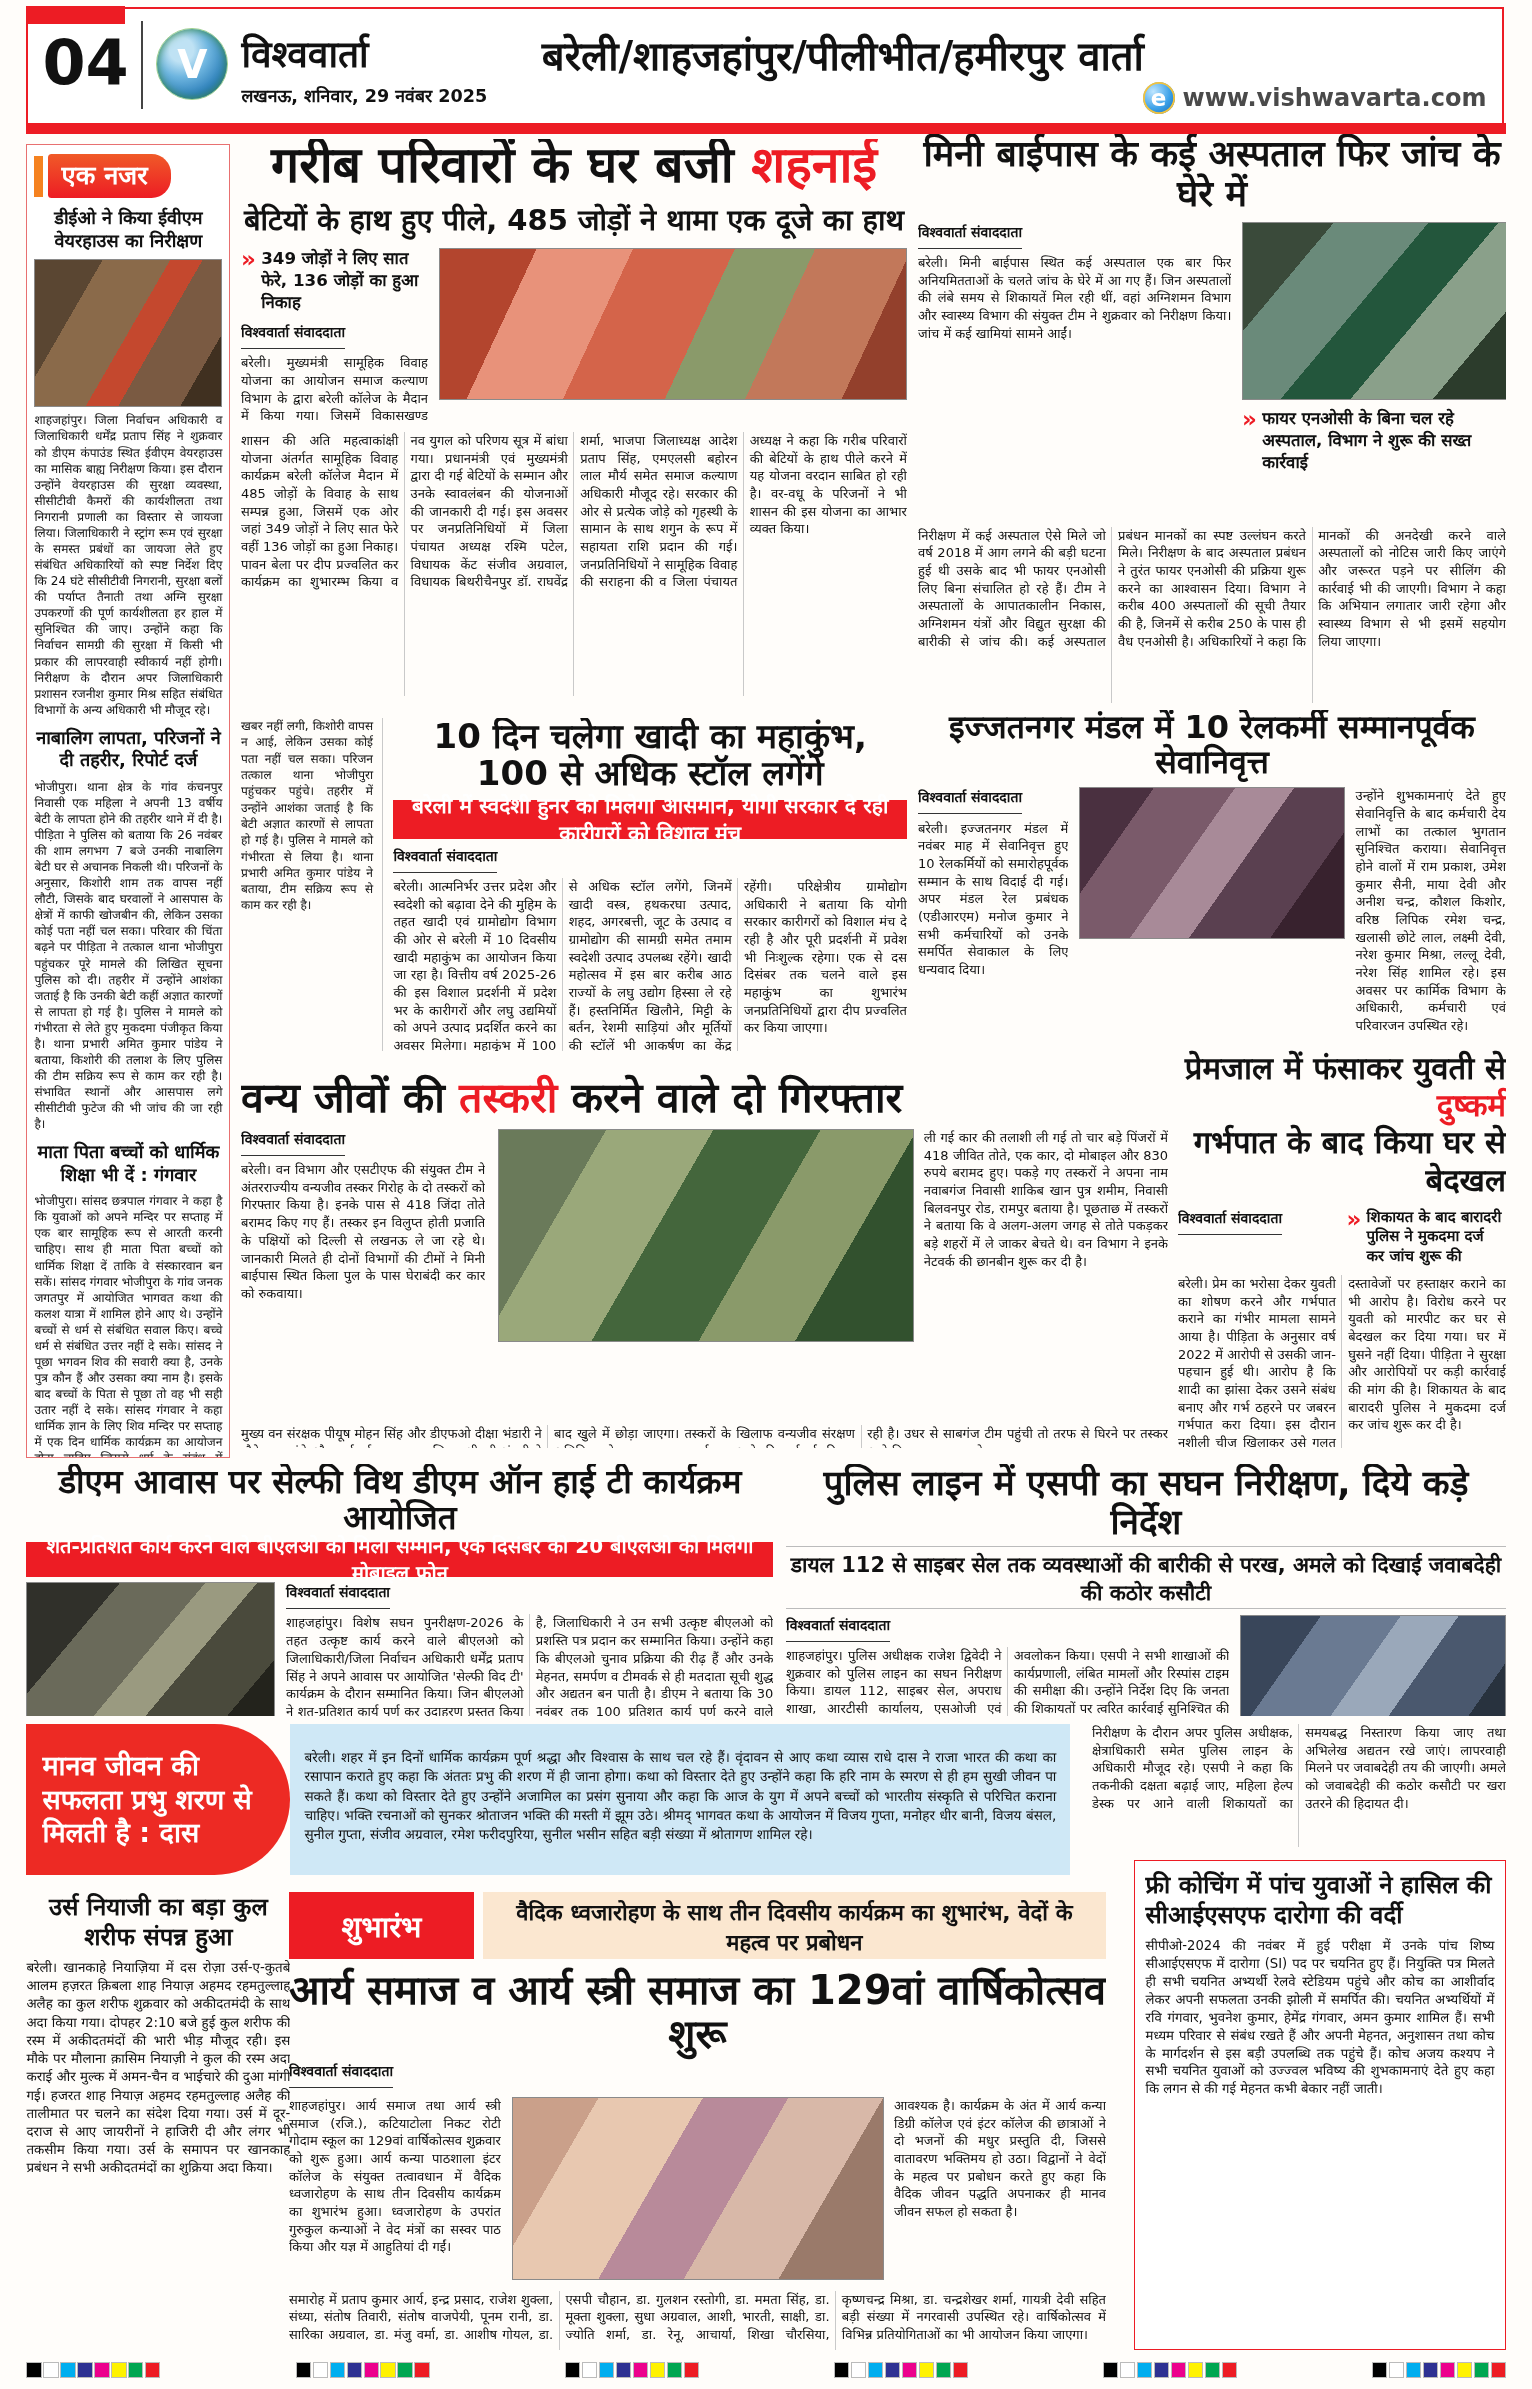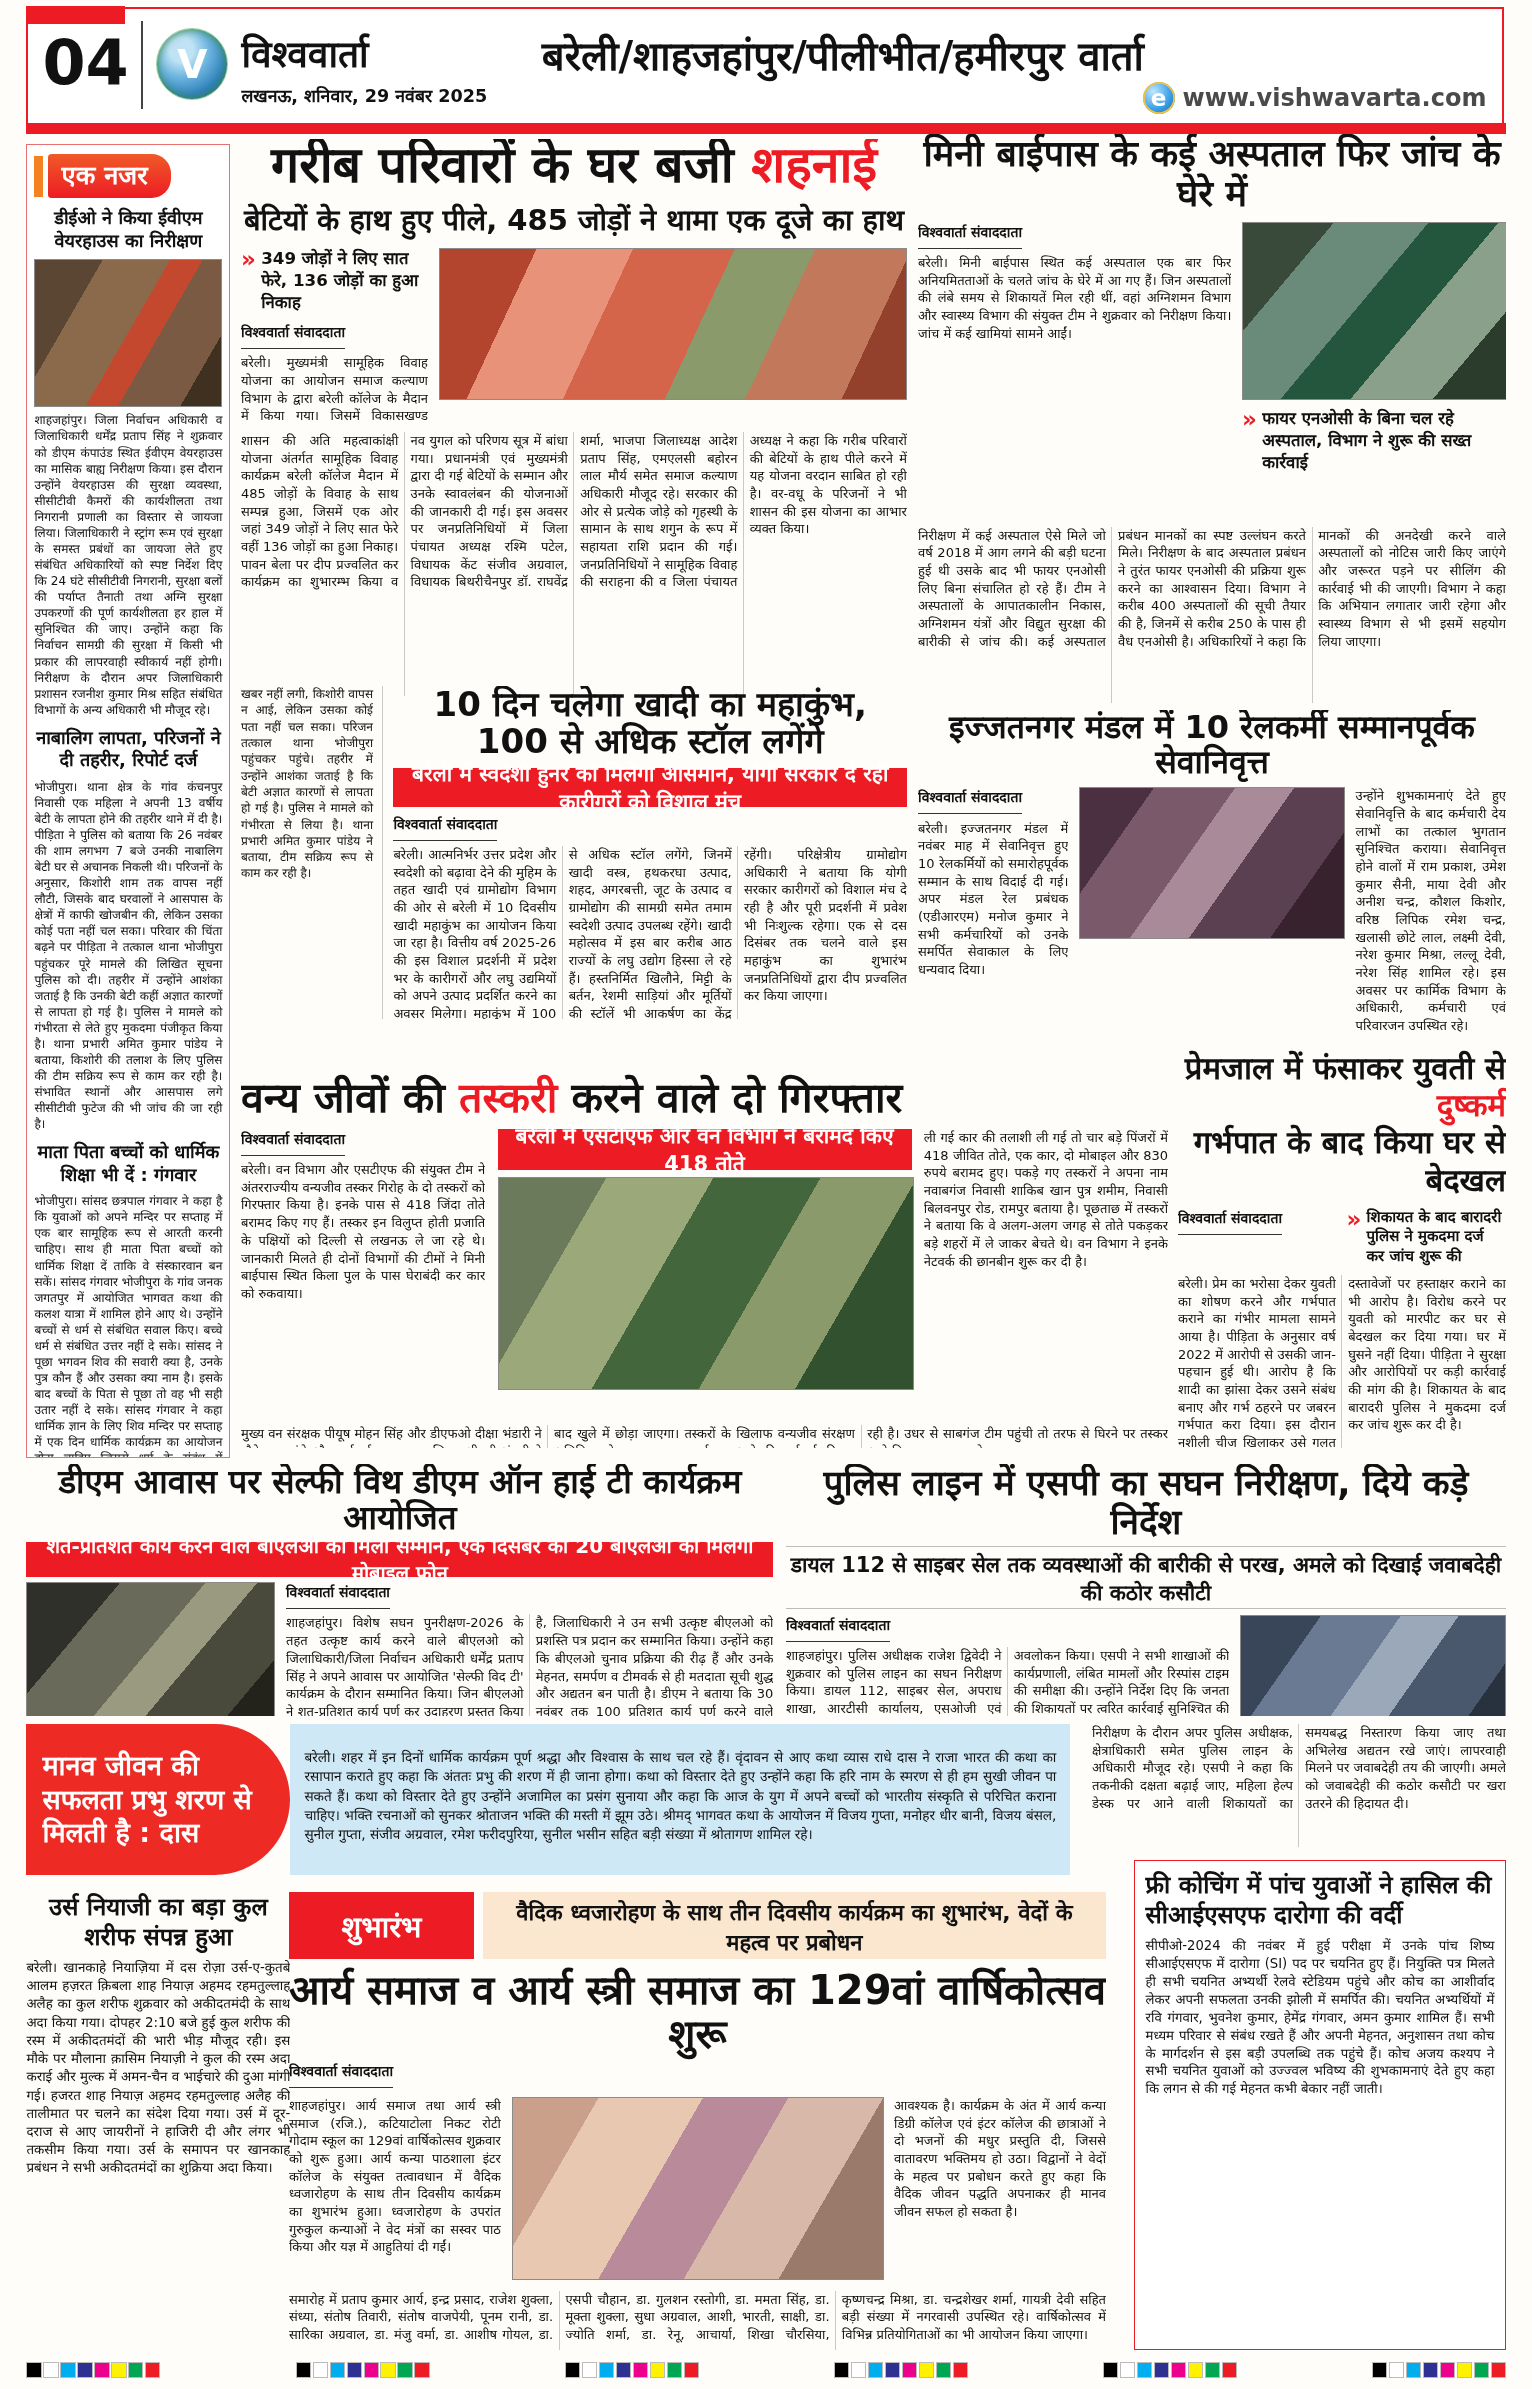"खबर नहीं लगी, किशोरी वापस" .band2 { top: 686px -> 718px }
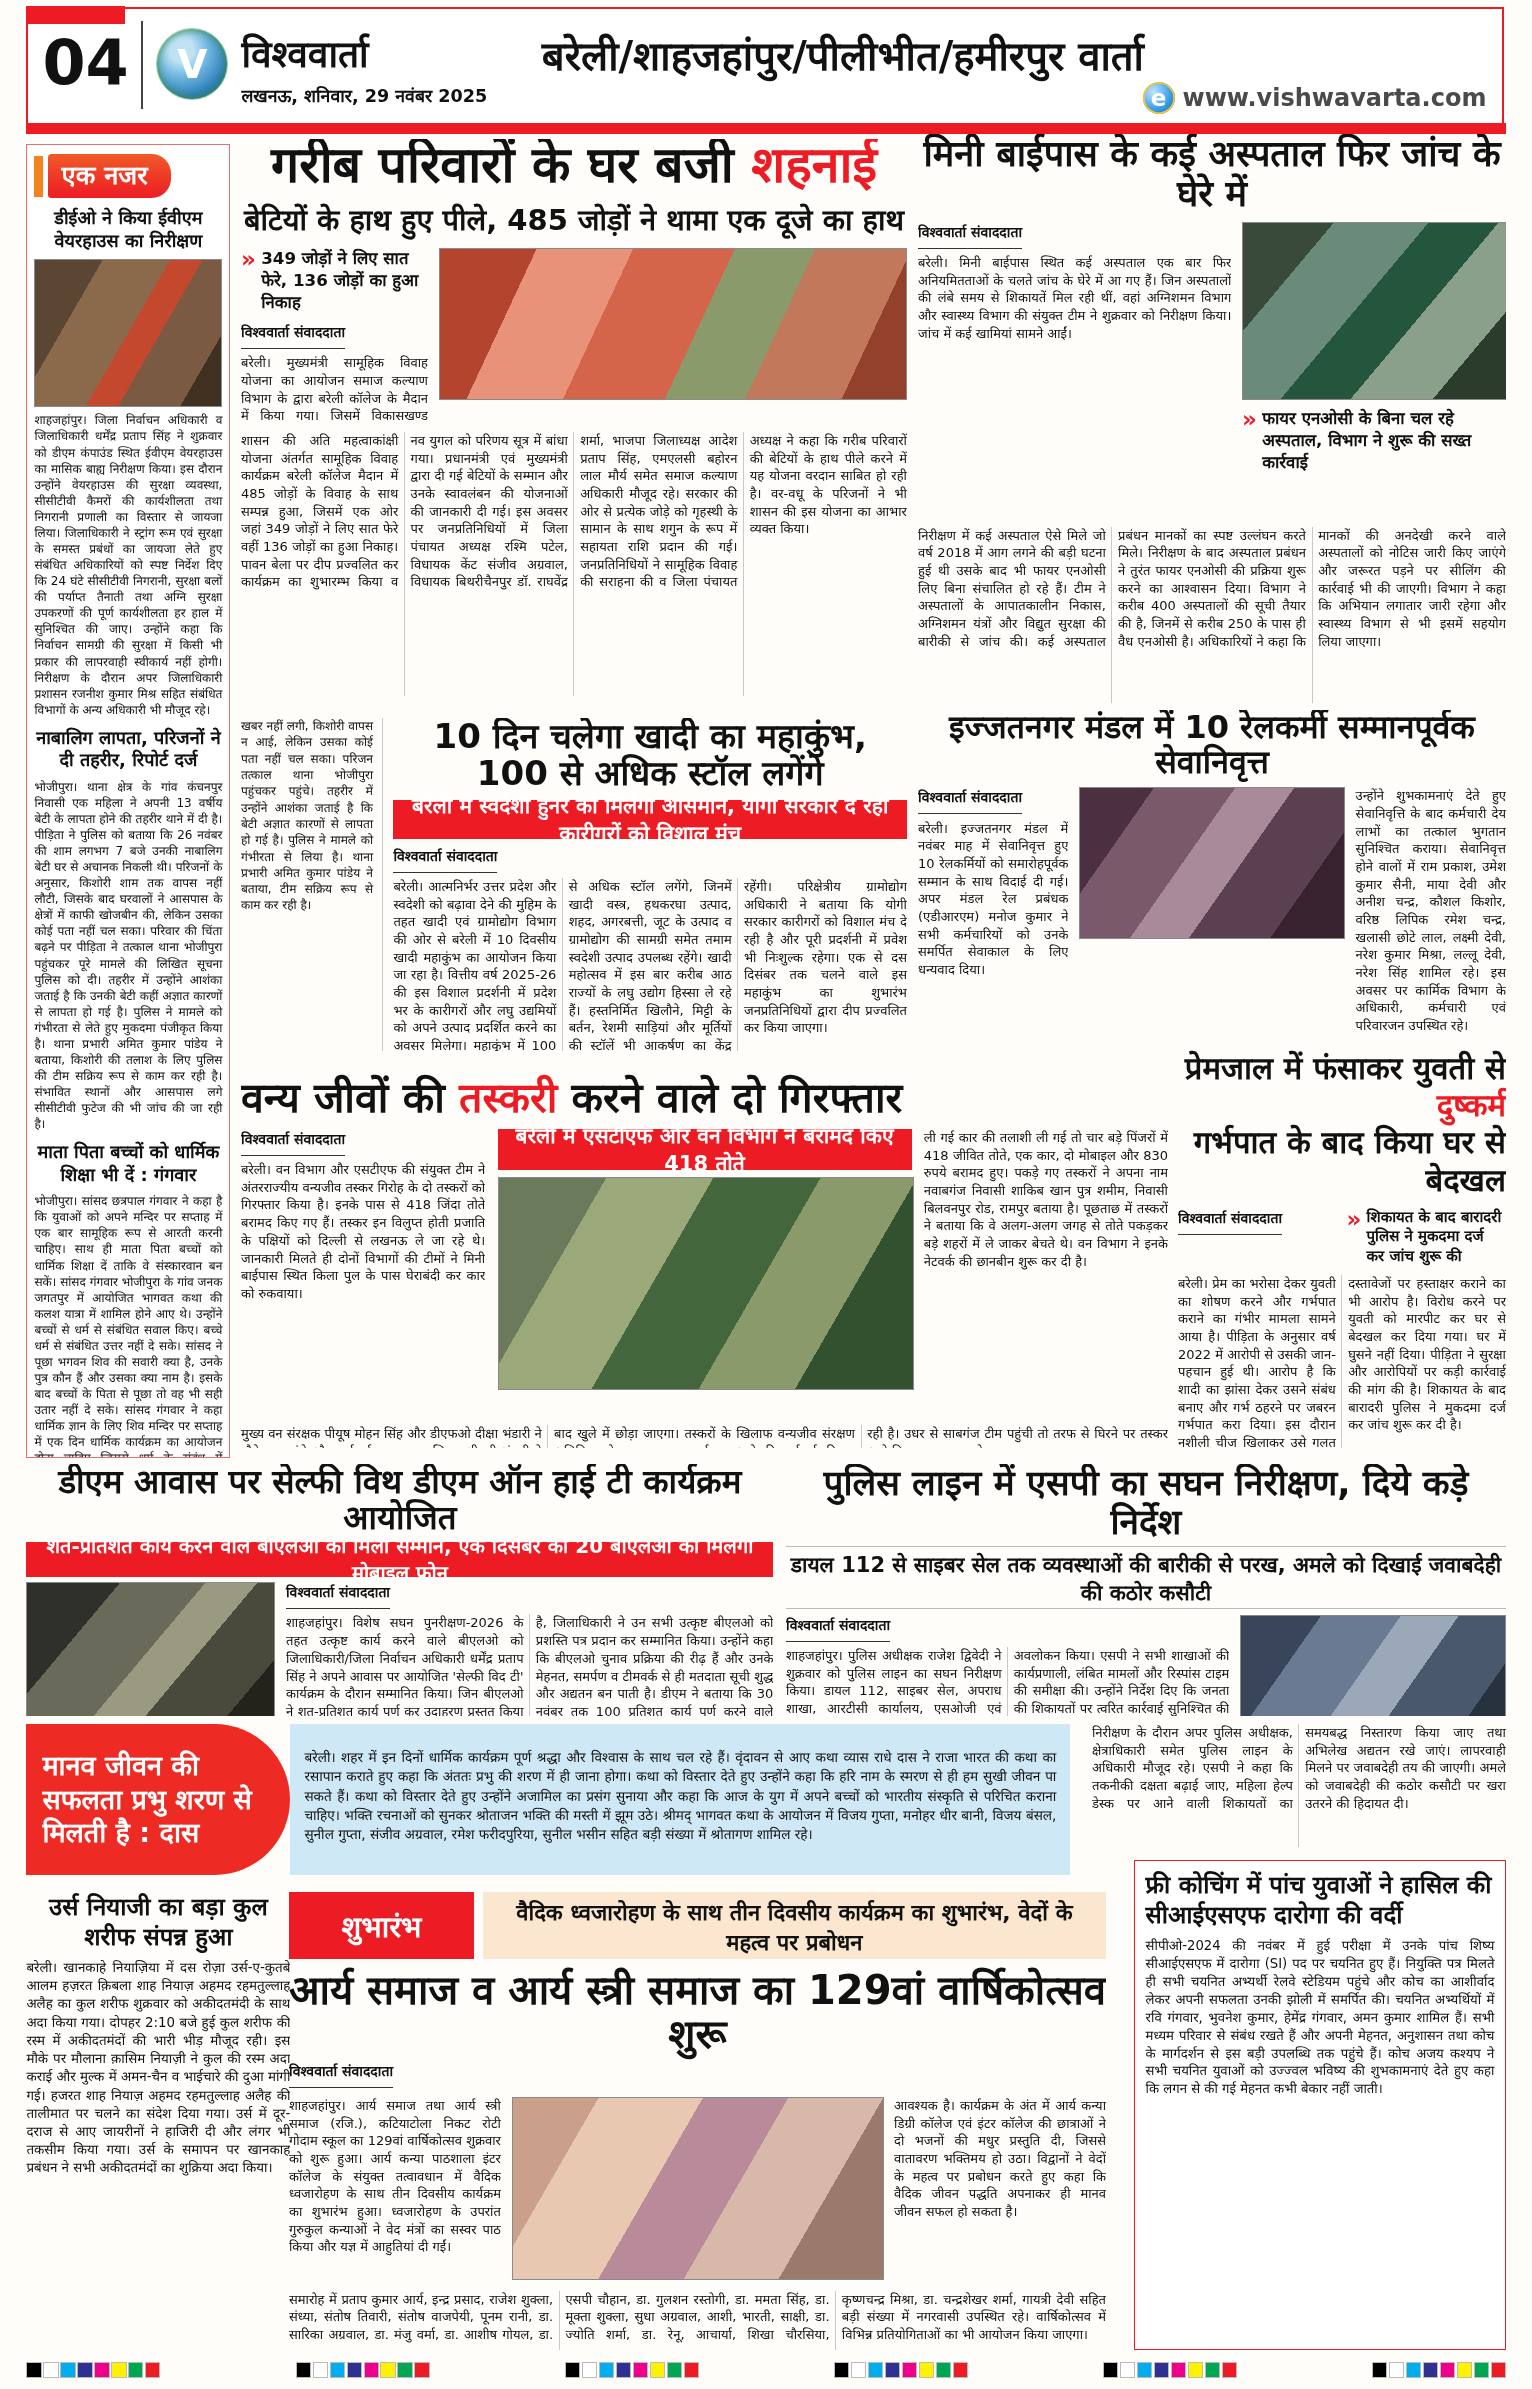"बरेली में एसटीएफ और वन" div.wl-strip { html: <div>बरेली में एसटीएफ और वन विभाग ने बरामद किए 418 तोते</div> -> none }
